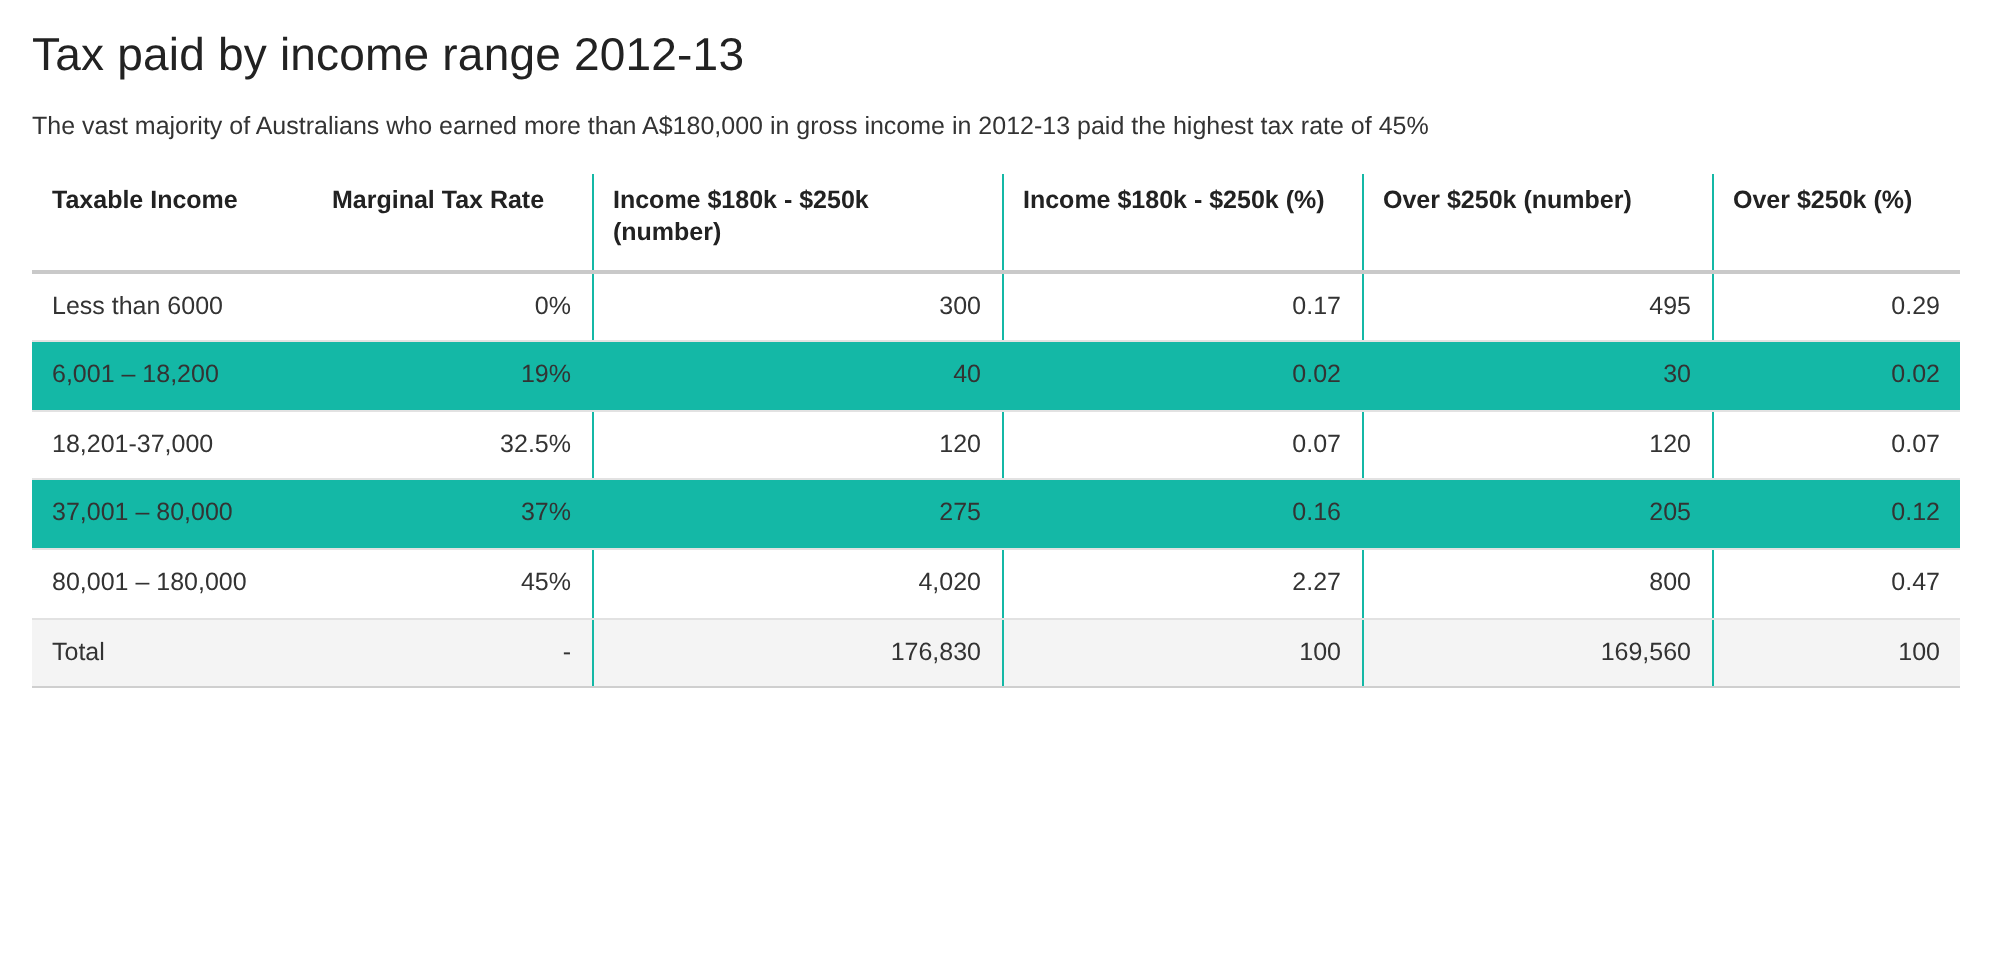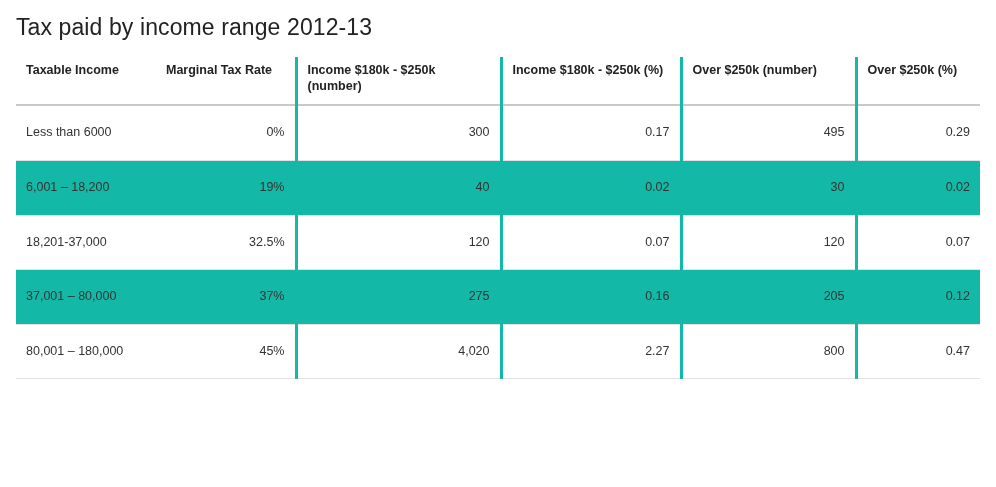"The vast majority of Australians" p.subtitle { html: none -> <p>The vast majority of Australians who earned more than A$180,000 in gross income in 2012-13 paid the highest tax rate of 45%</p> }
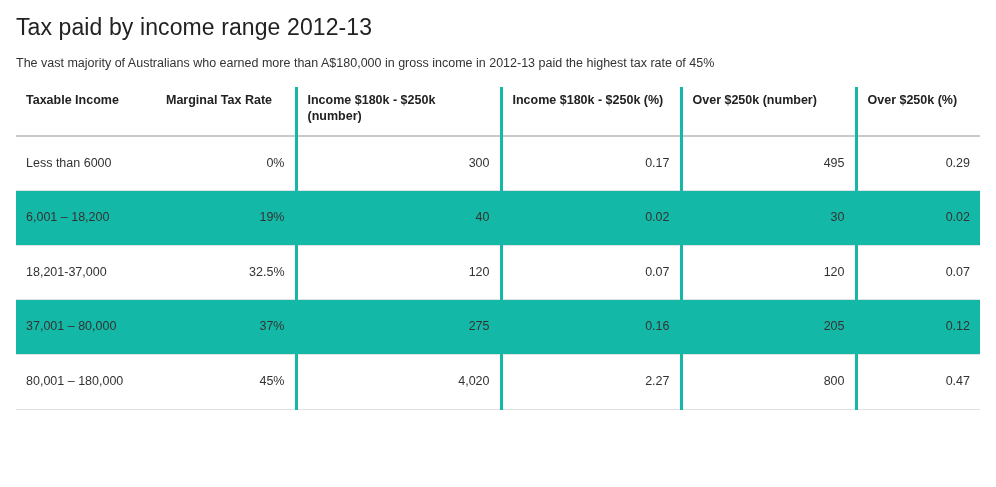"Income $180k - $250k (number)" .sep-left { border-left: 3px solid #14b8a6 -> 1px solid #14b8a6 }
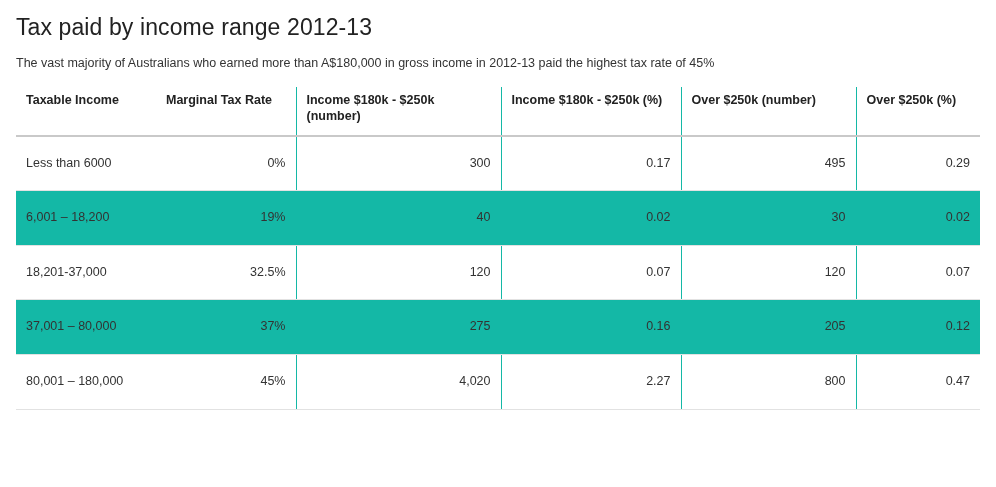"Less than 6000" table.data tbody td { padding: 19px 10px -> 9px 10px }
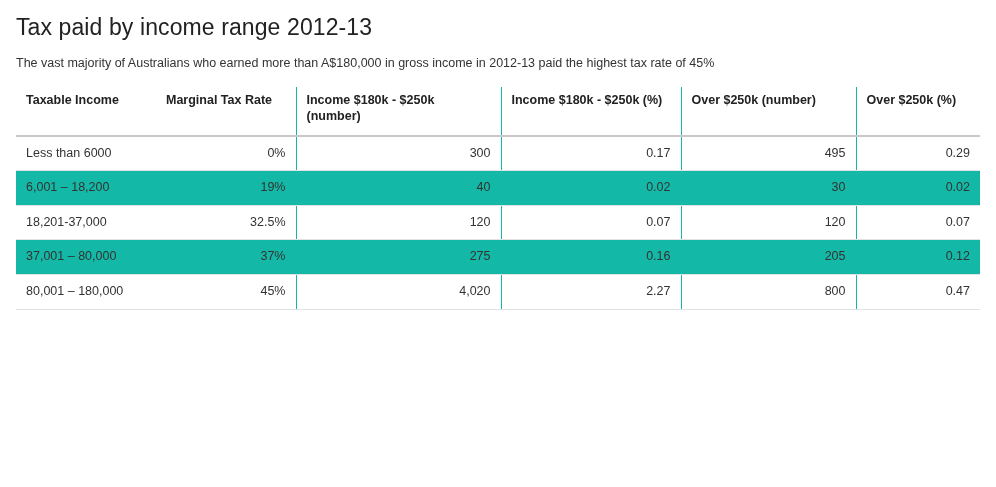"Total" tr.total { html: none -> <tr> <td>Total</td> <td>-</td> <td>176,830</td> <td>100</td> <td>169,560</td> <td>100</td> </tr> }
